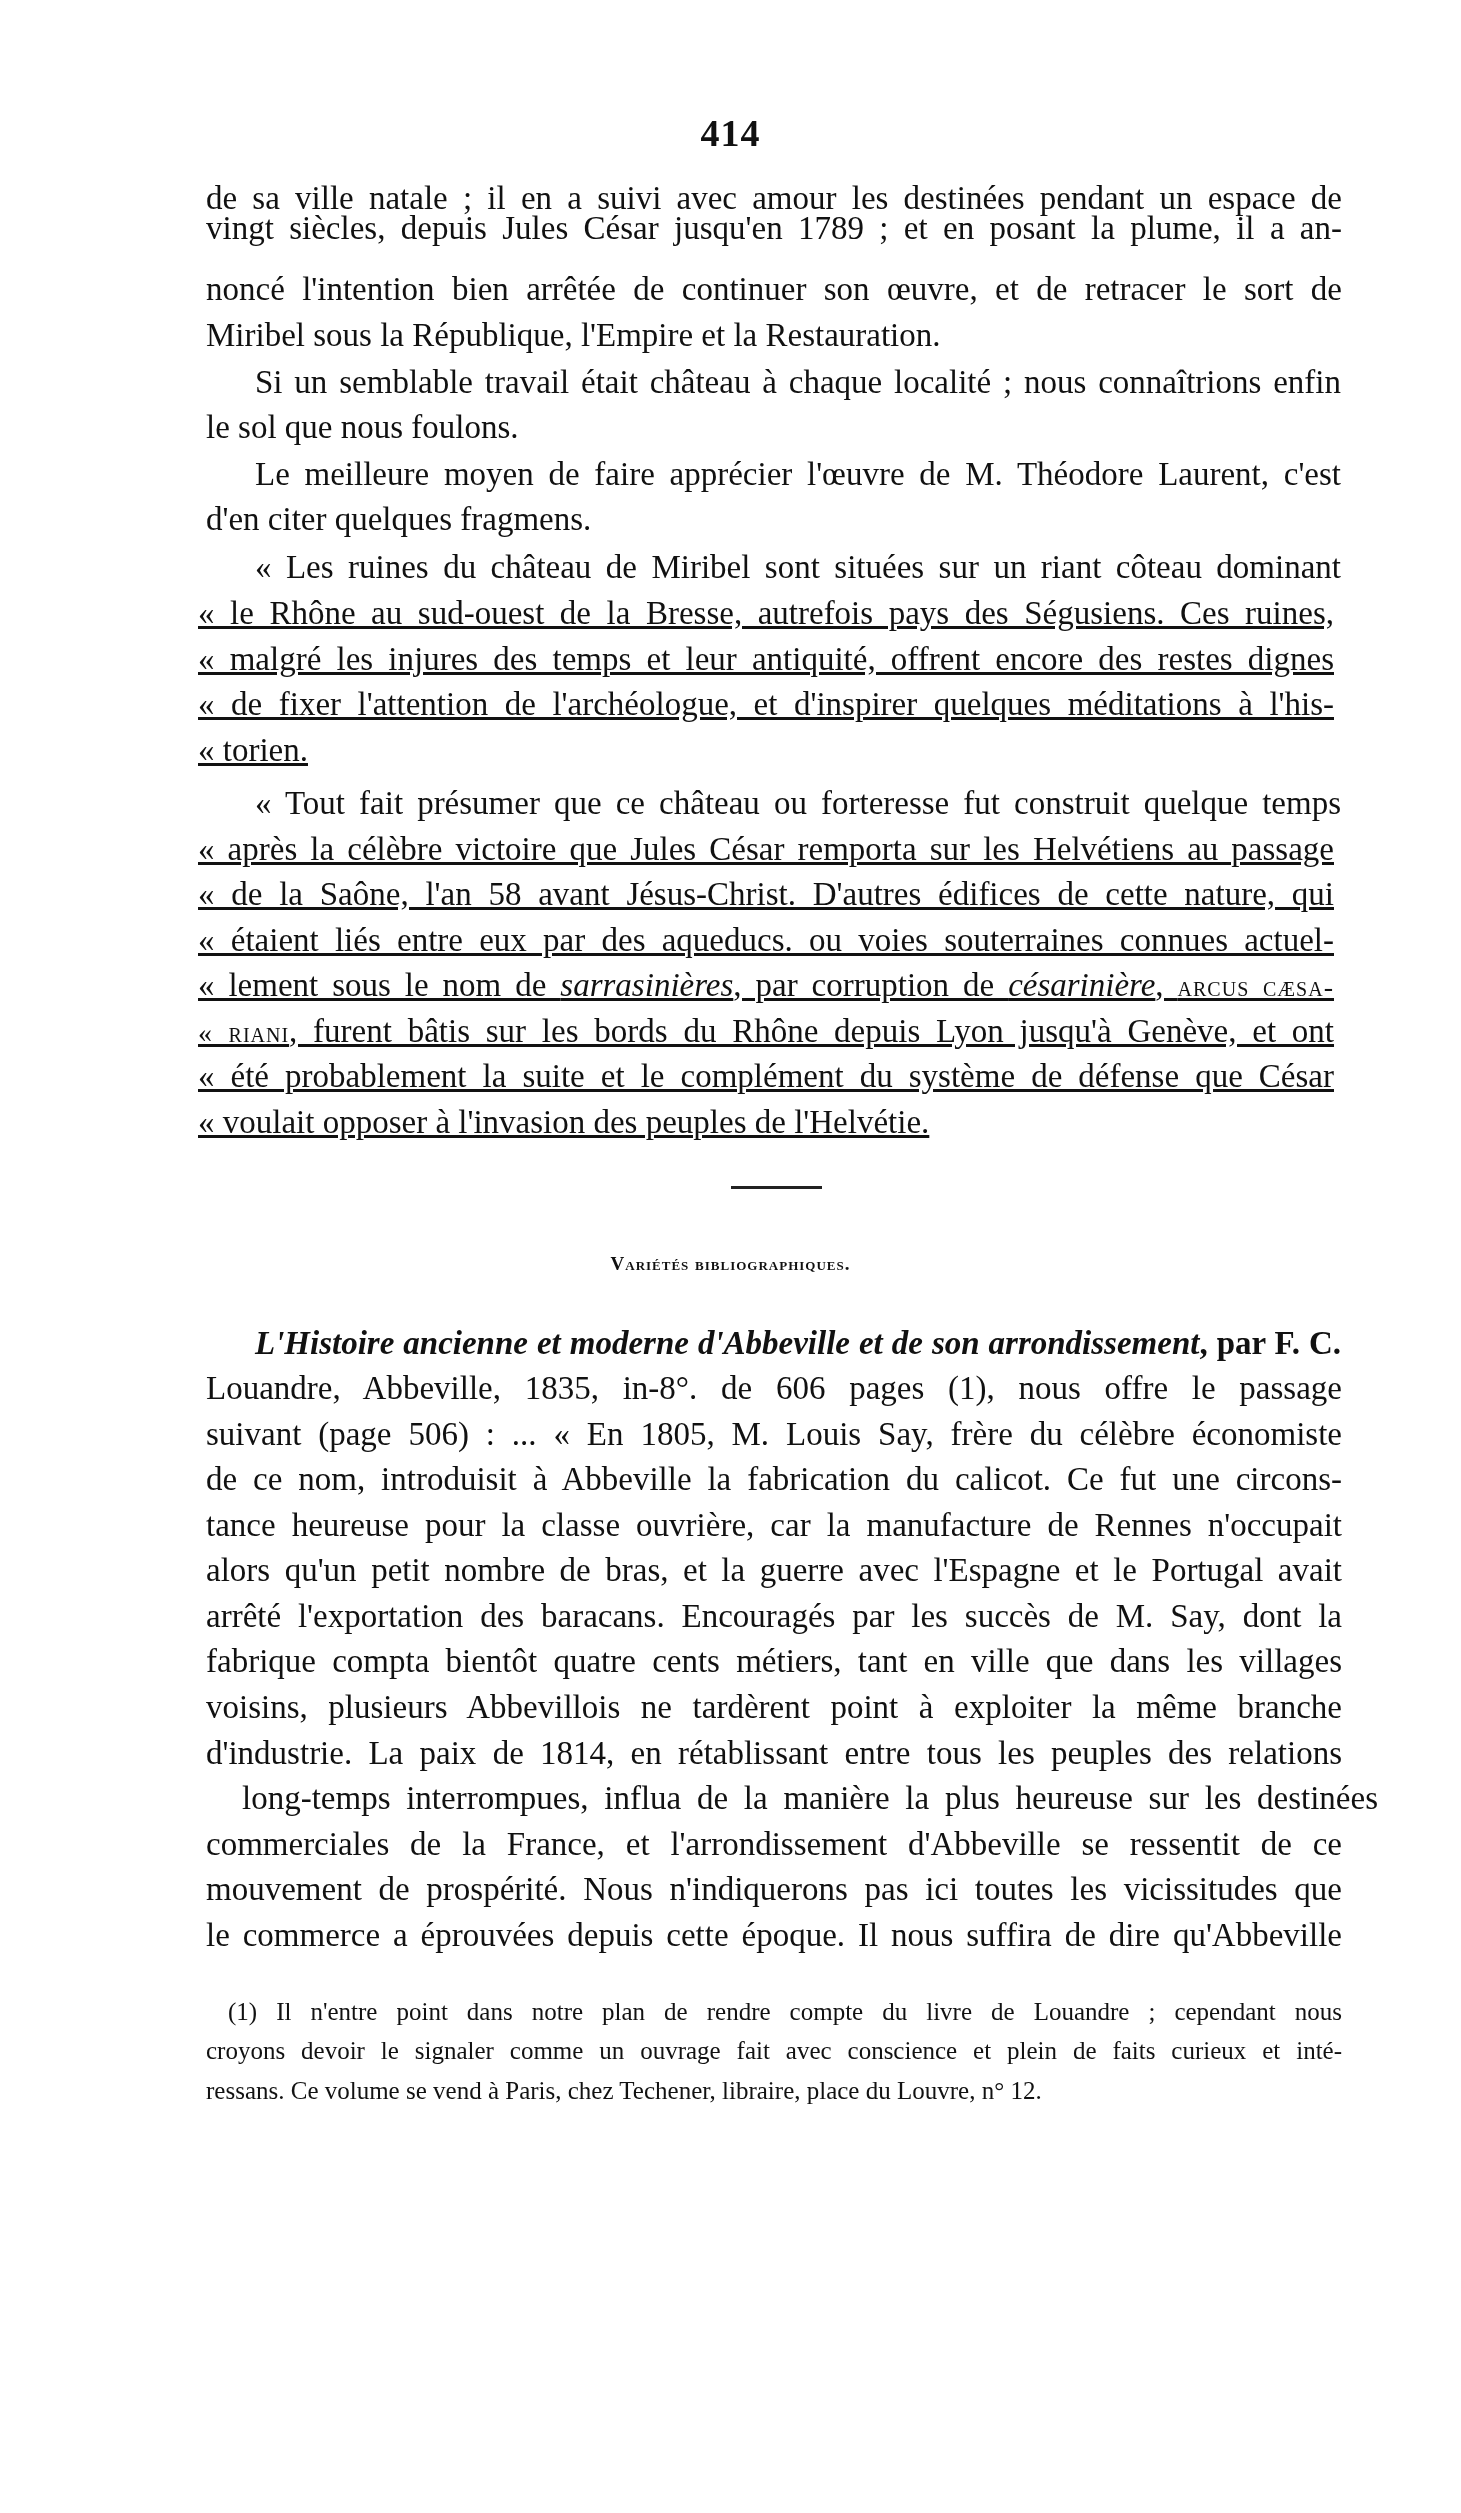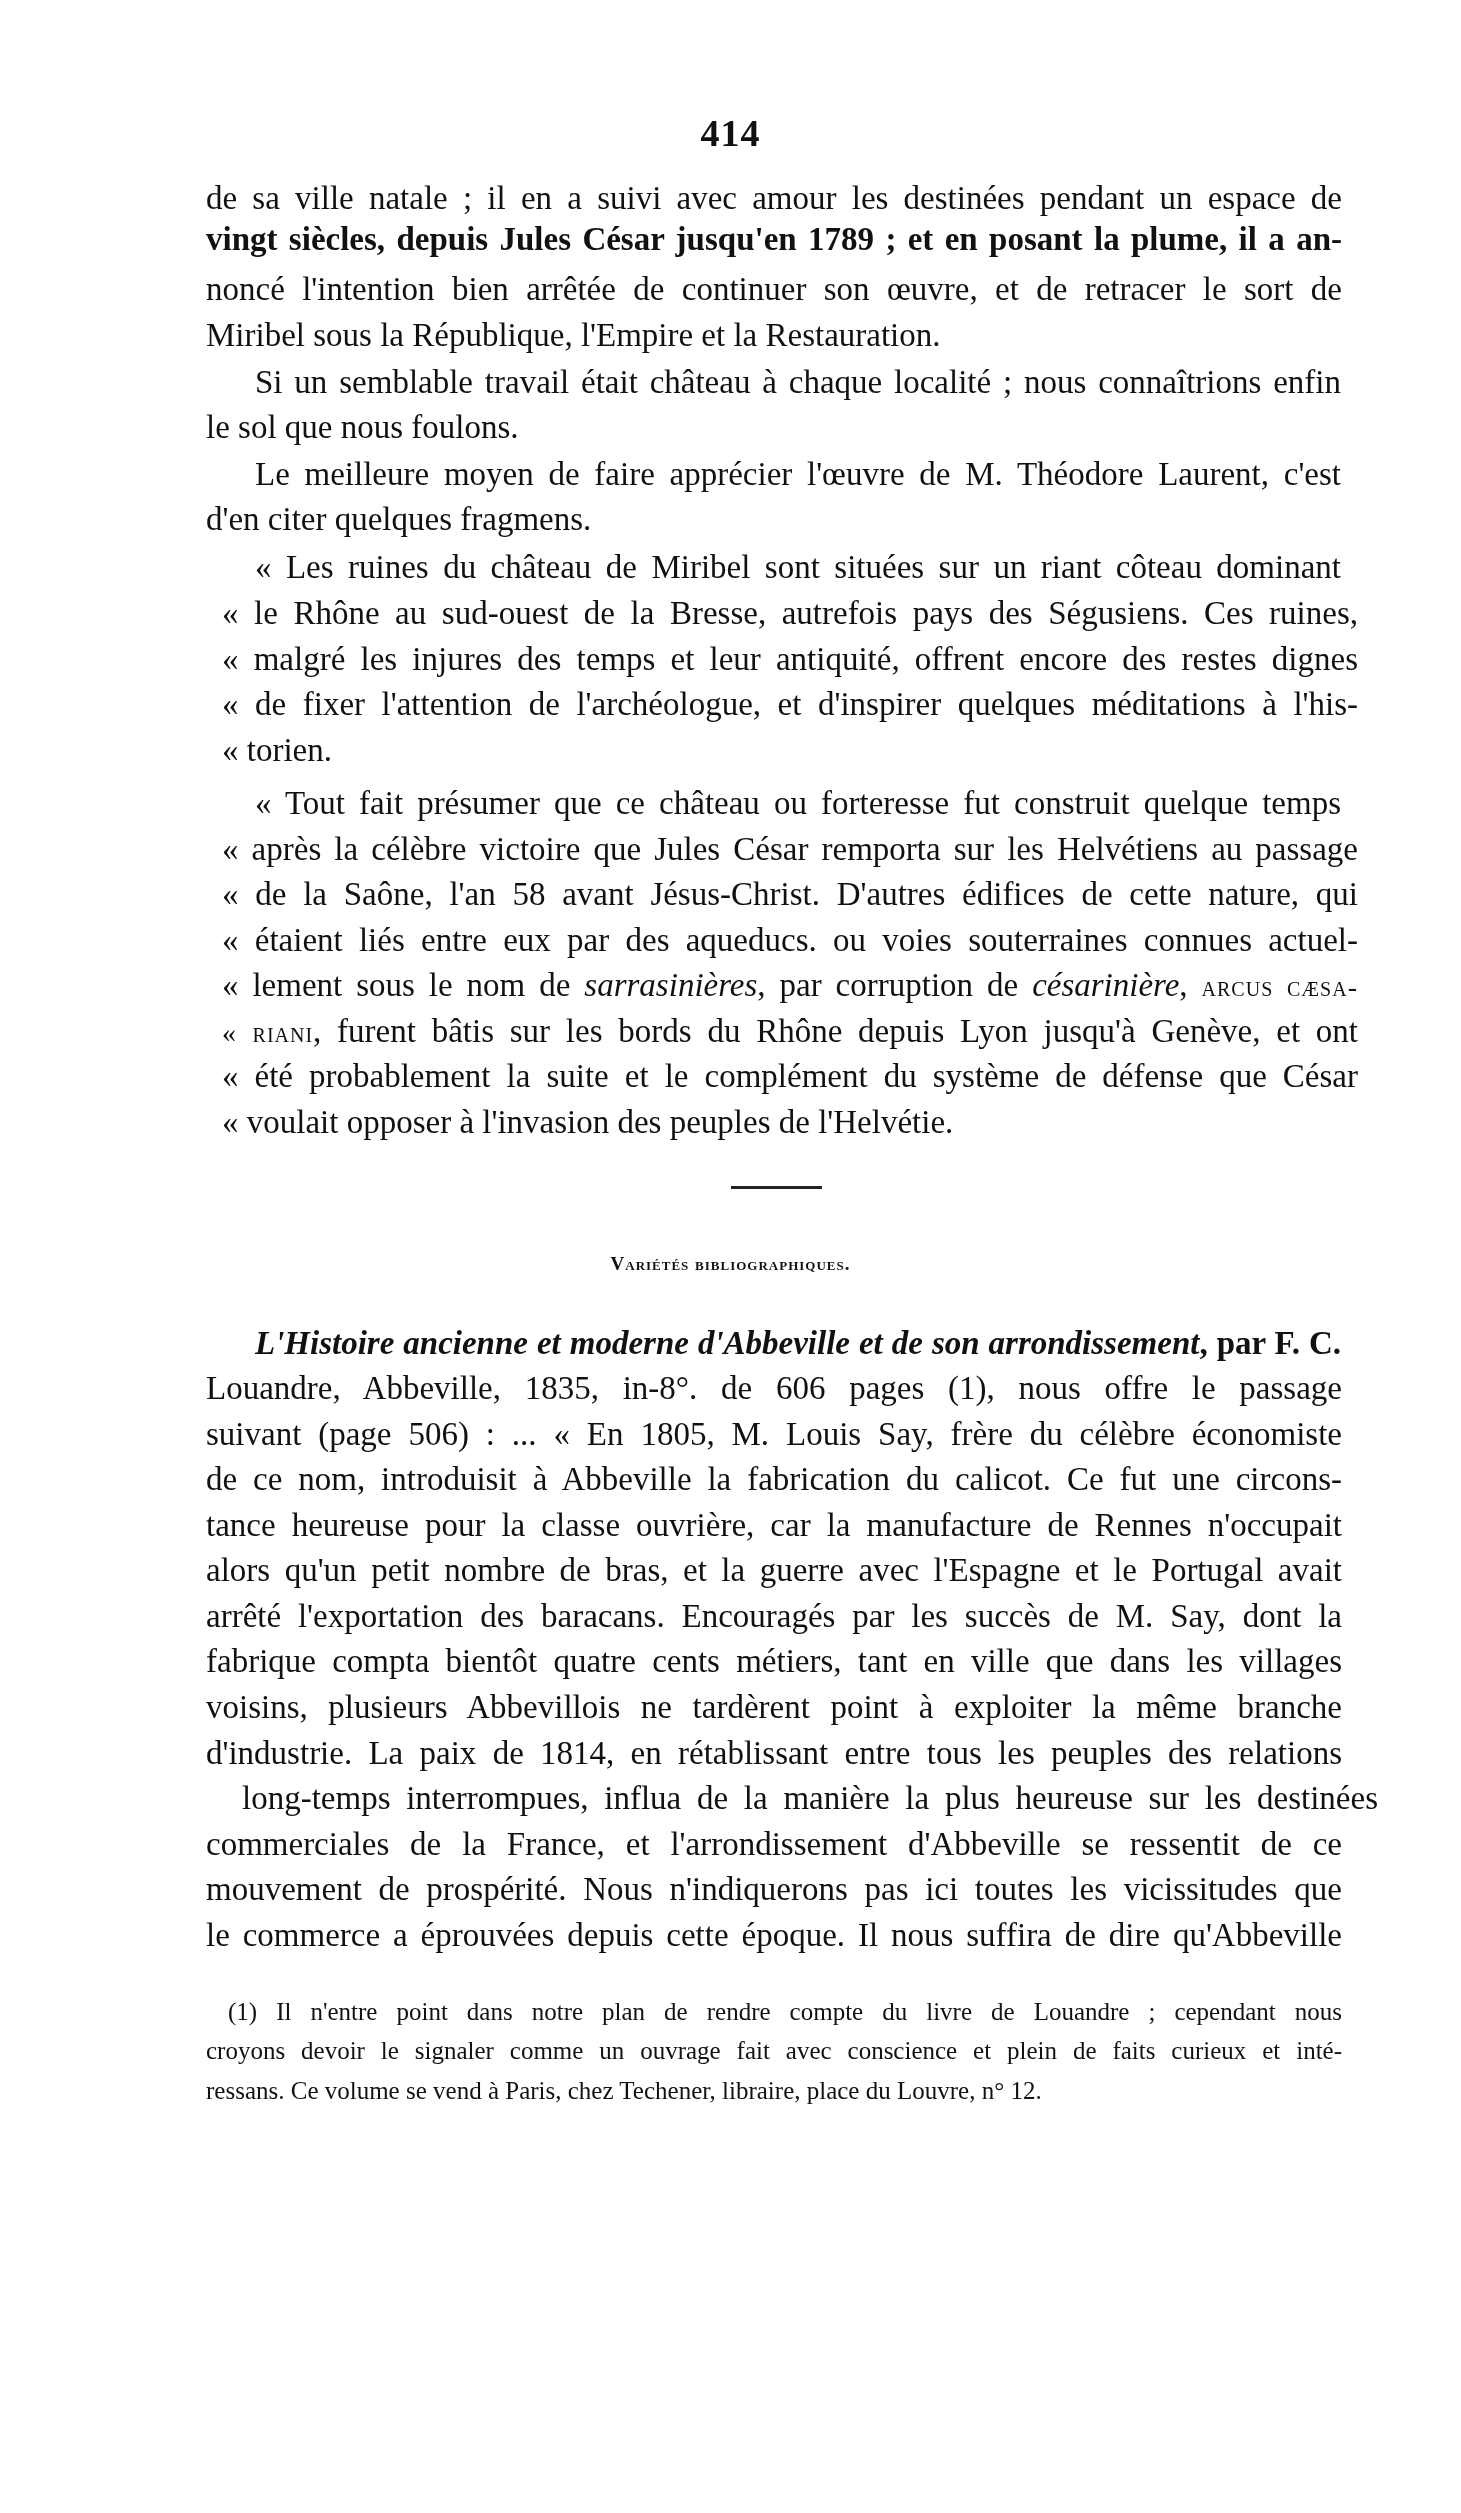"vingt siècles, depuis Jules César" div.line { font-weight: bold -> none; top: 219px -> 208px }
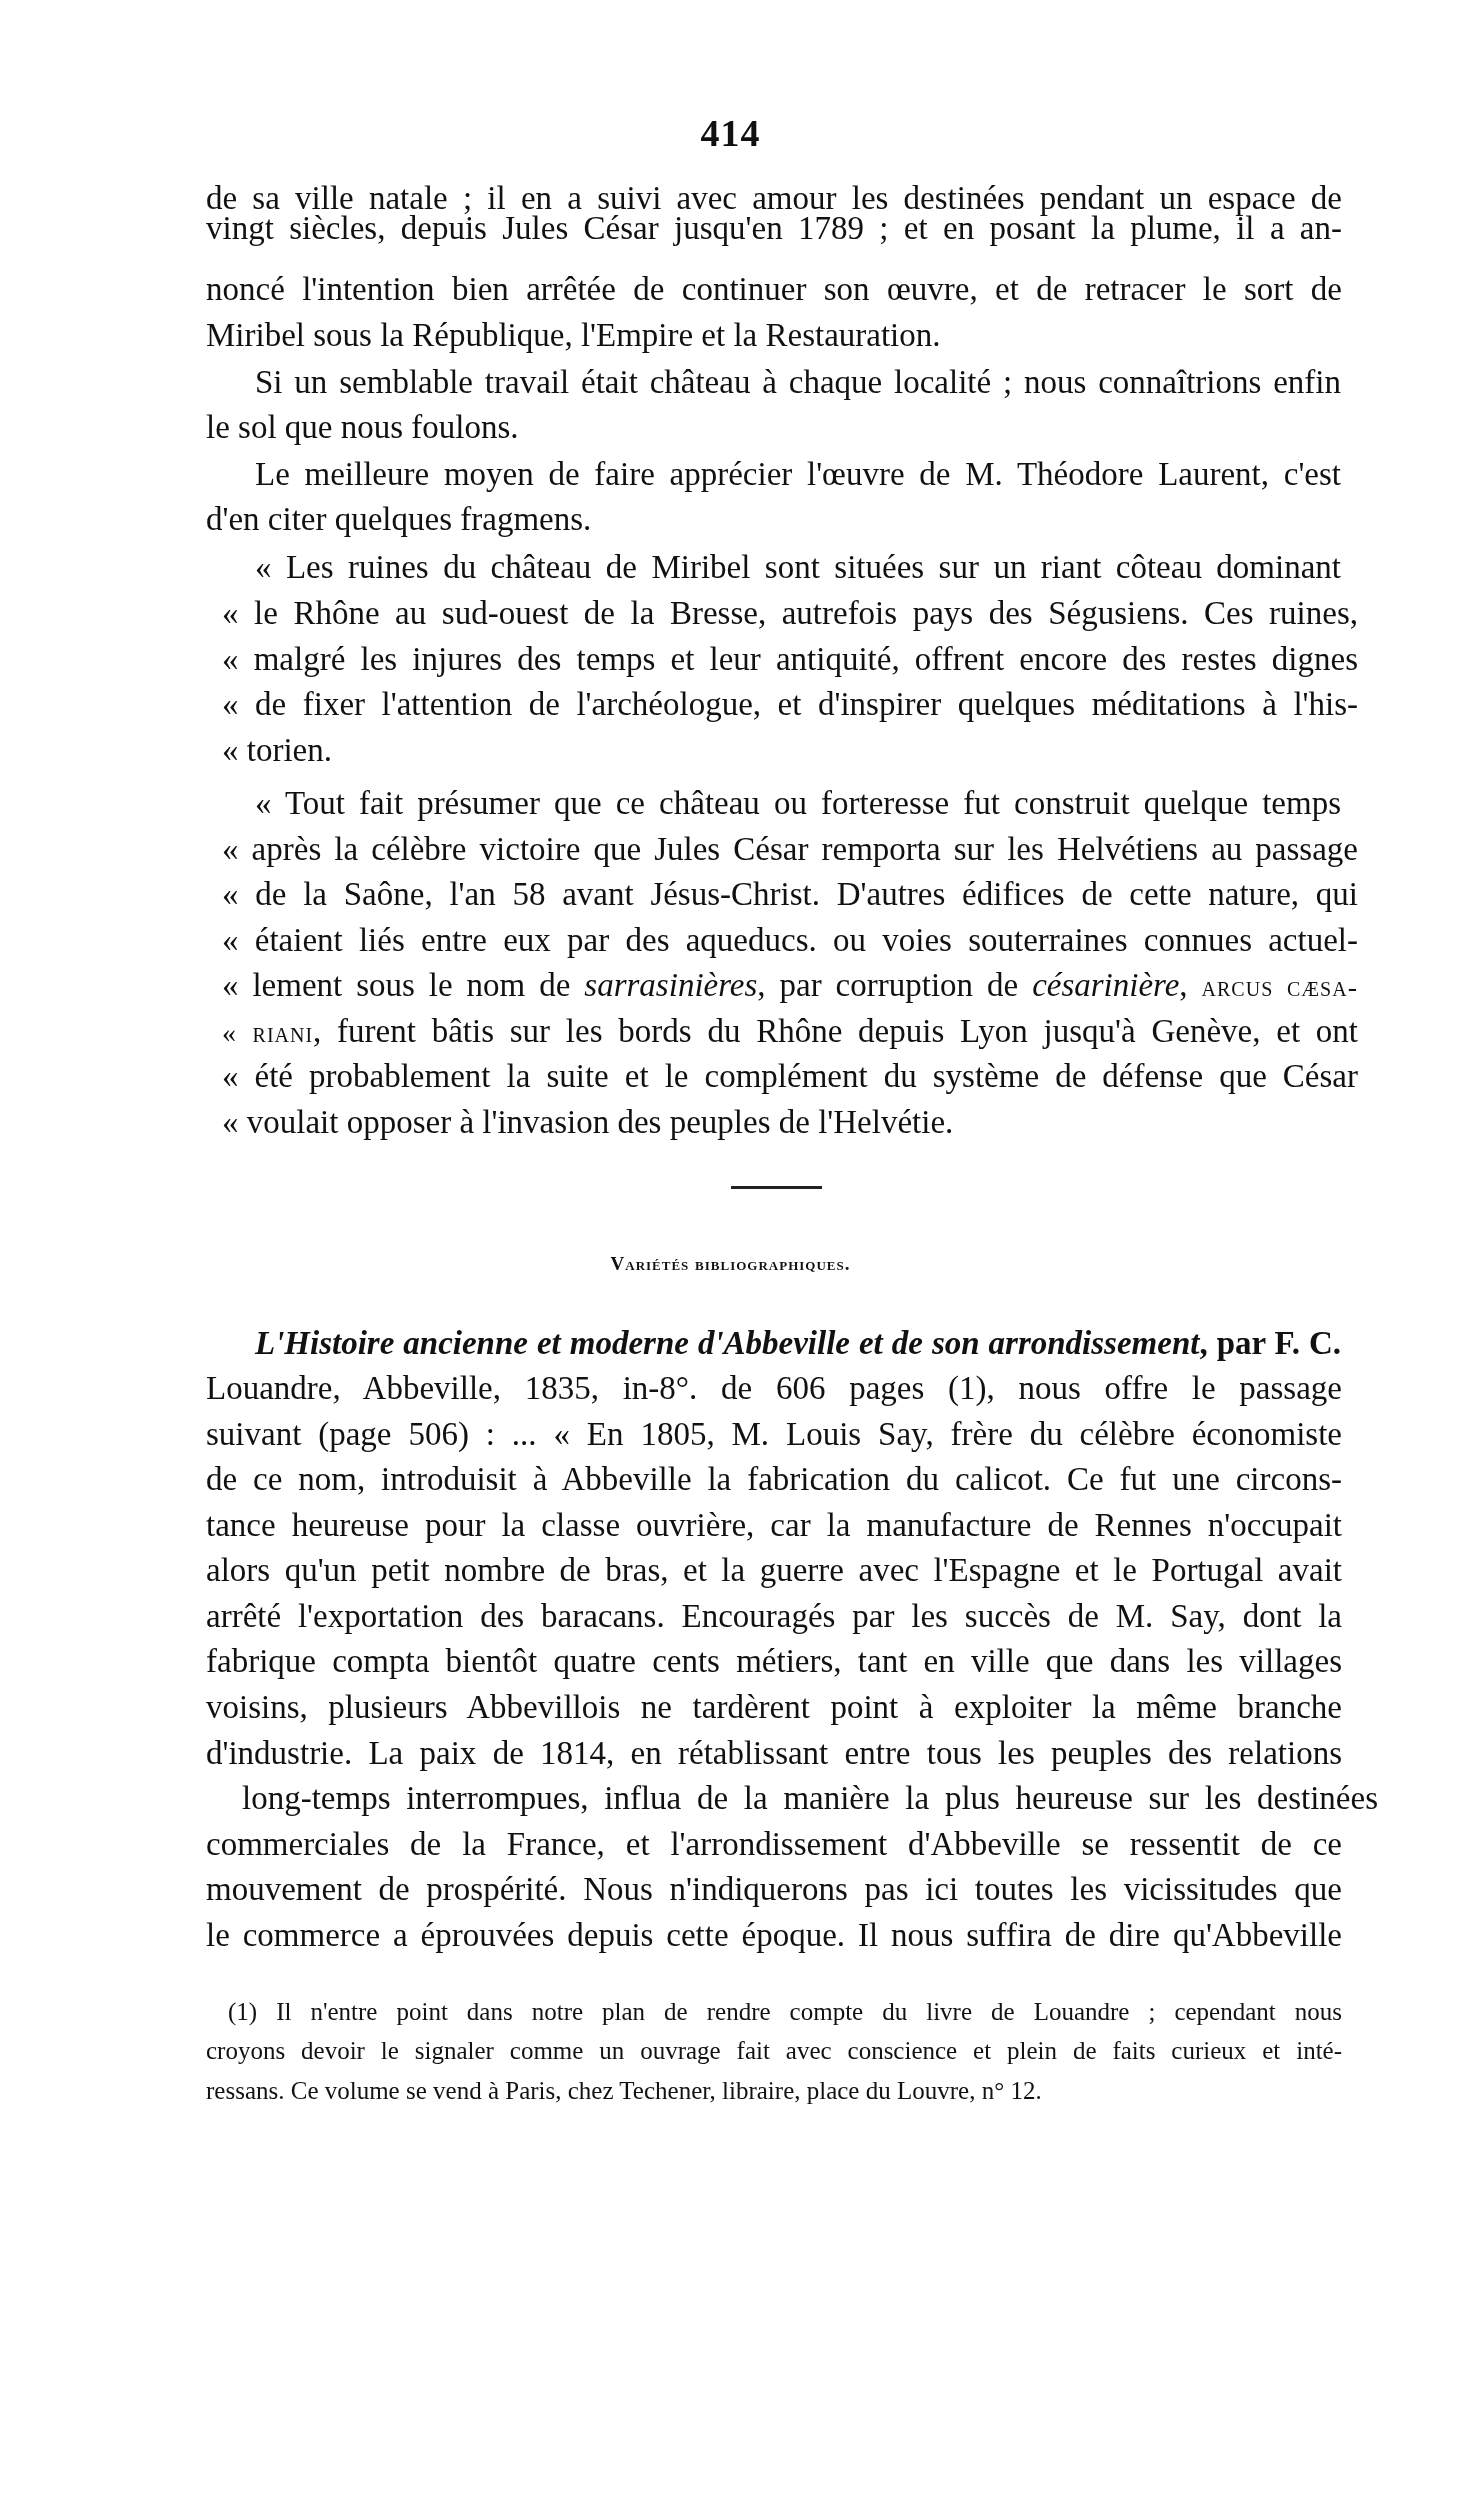"« le Rhône au sud-ouest" .line.q { left: 222px -> 198px; text-decoration: none -> underline }
